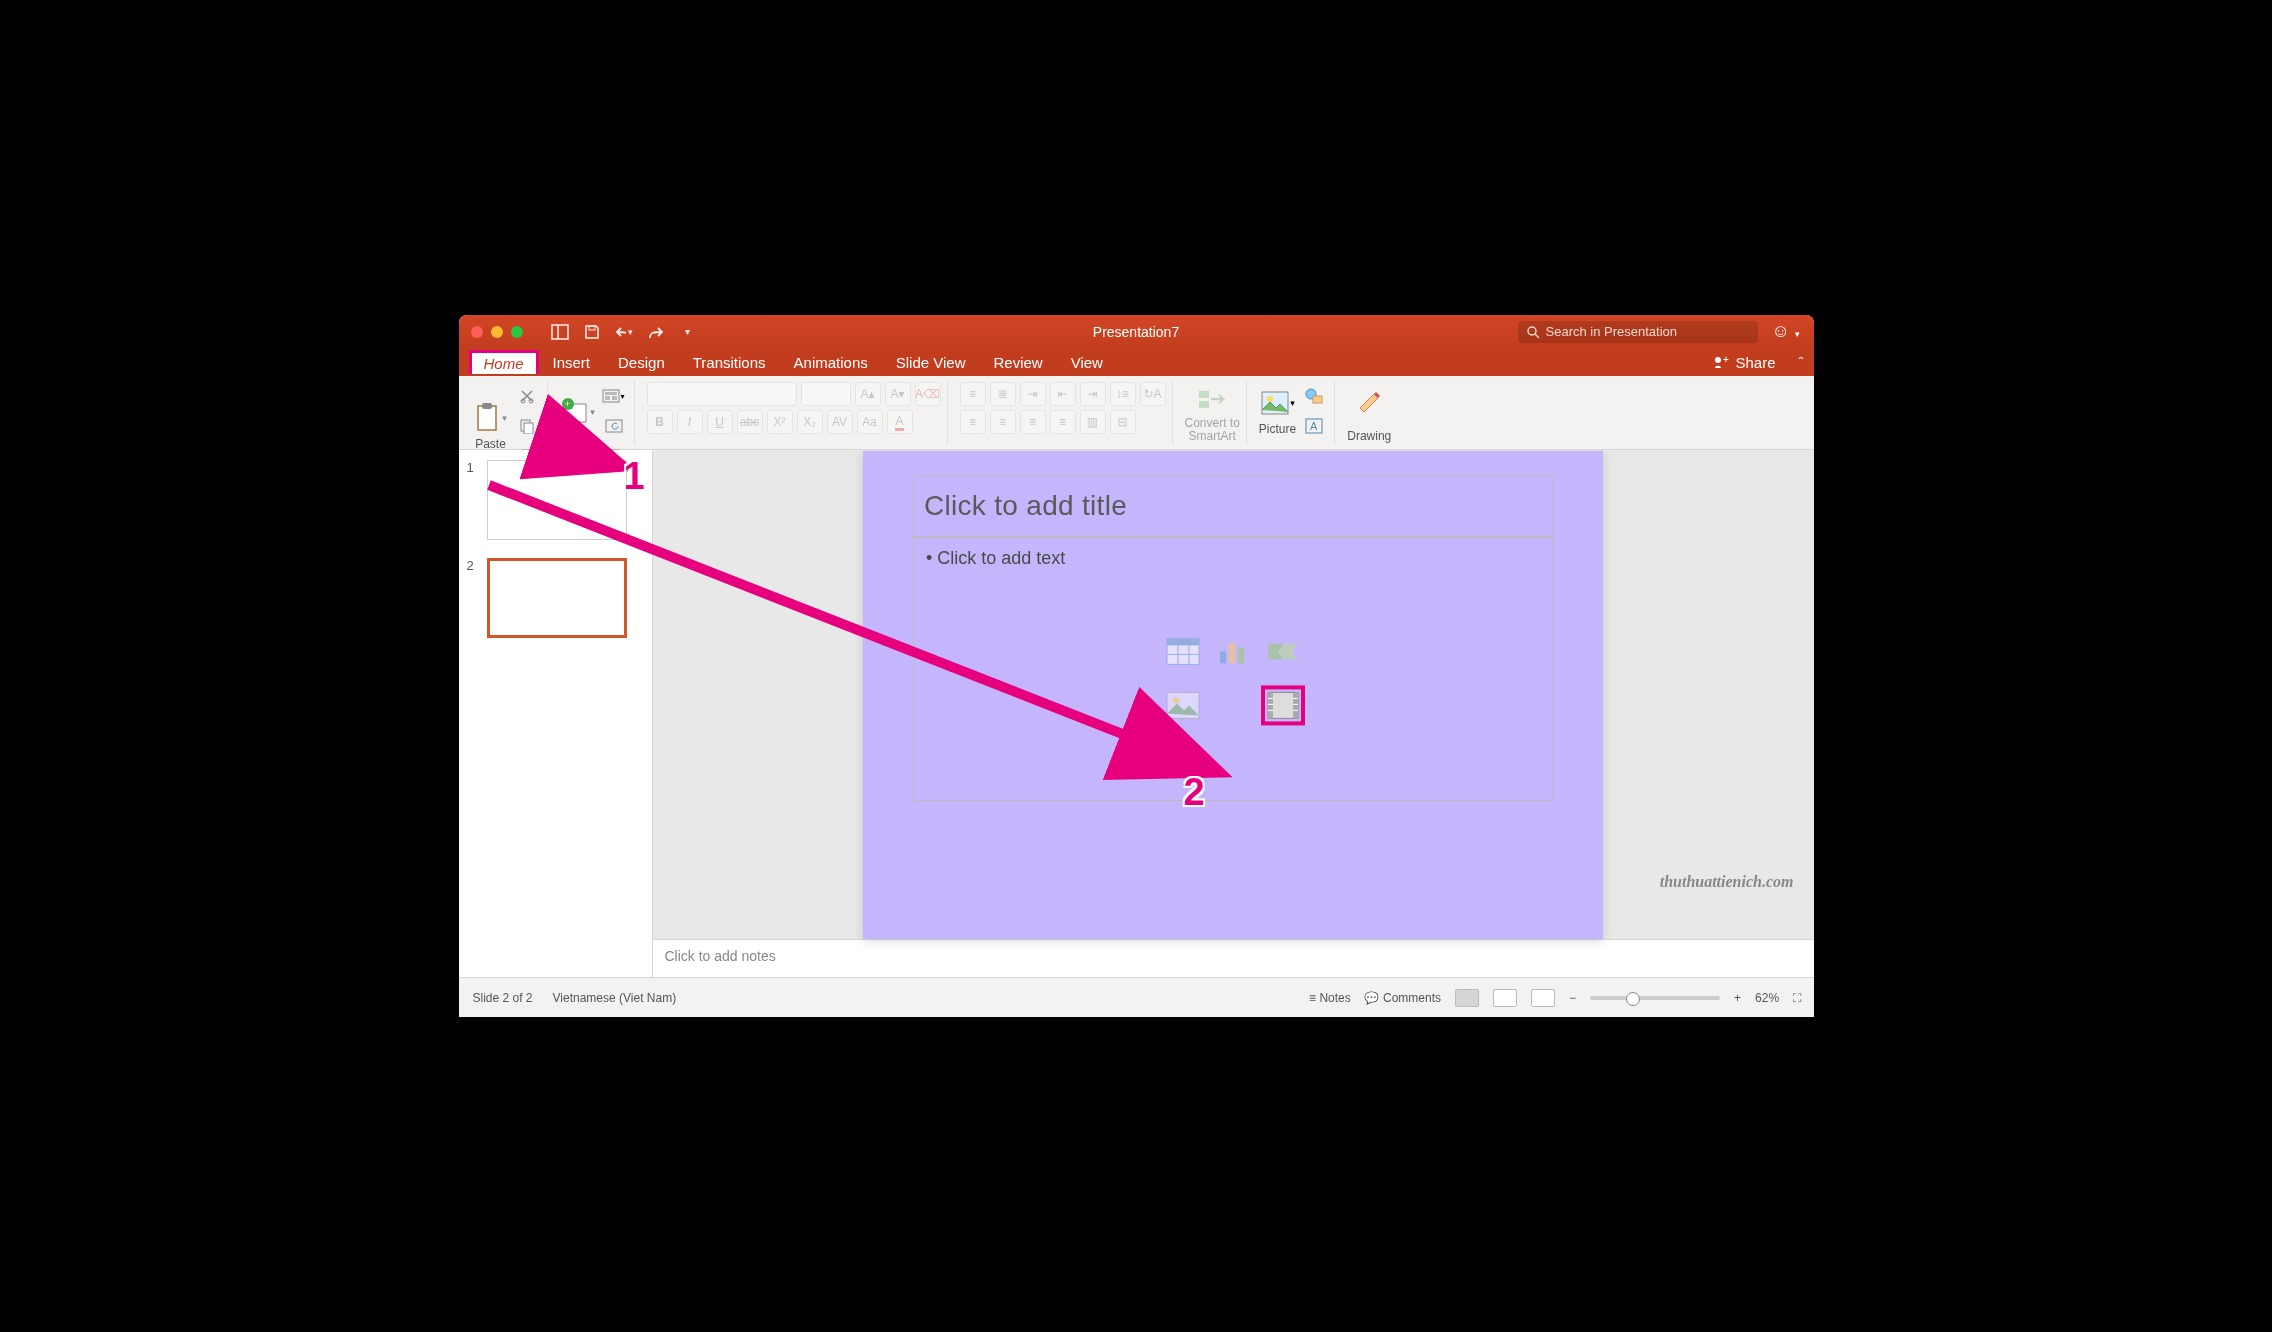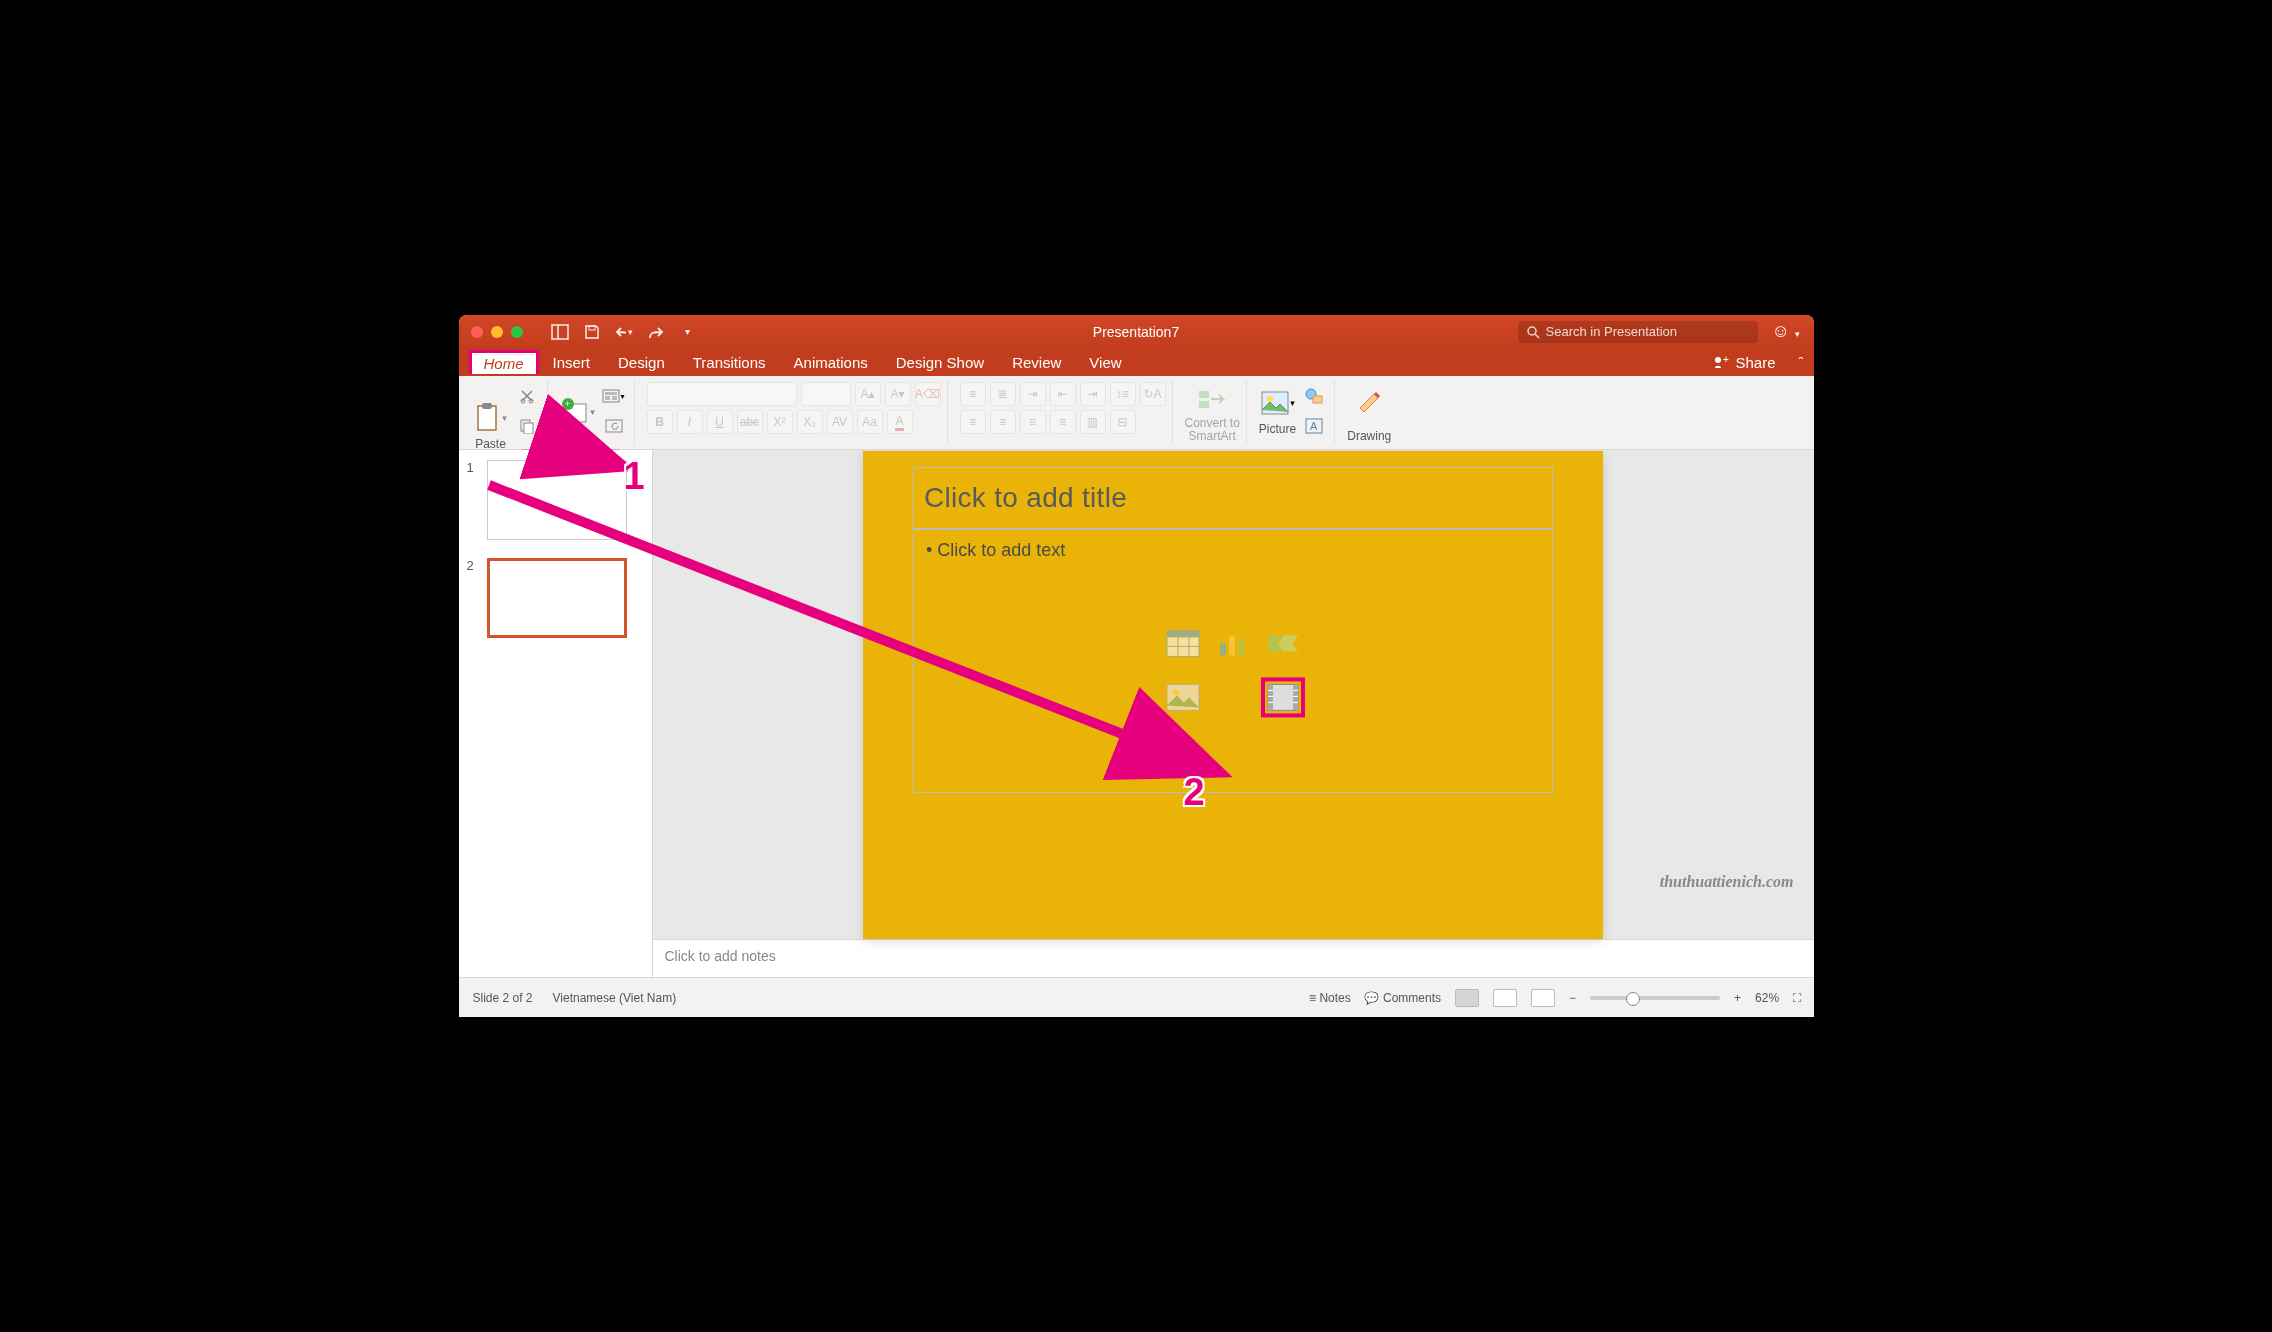"Design Show" div.tab { text: Design Show -> Slide View }
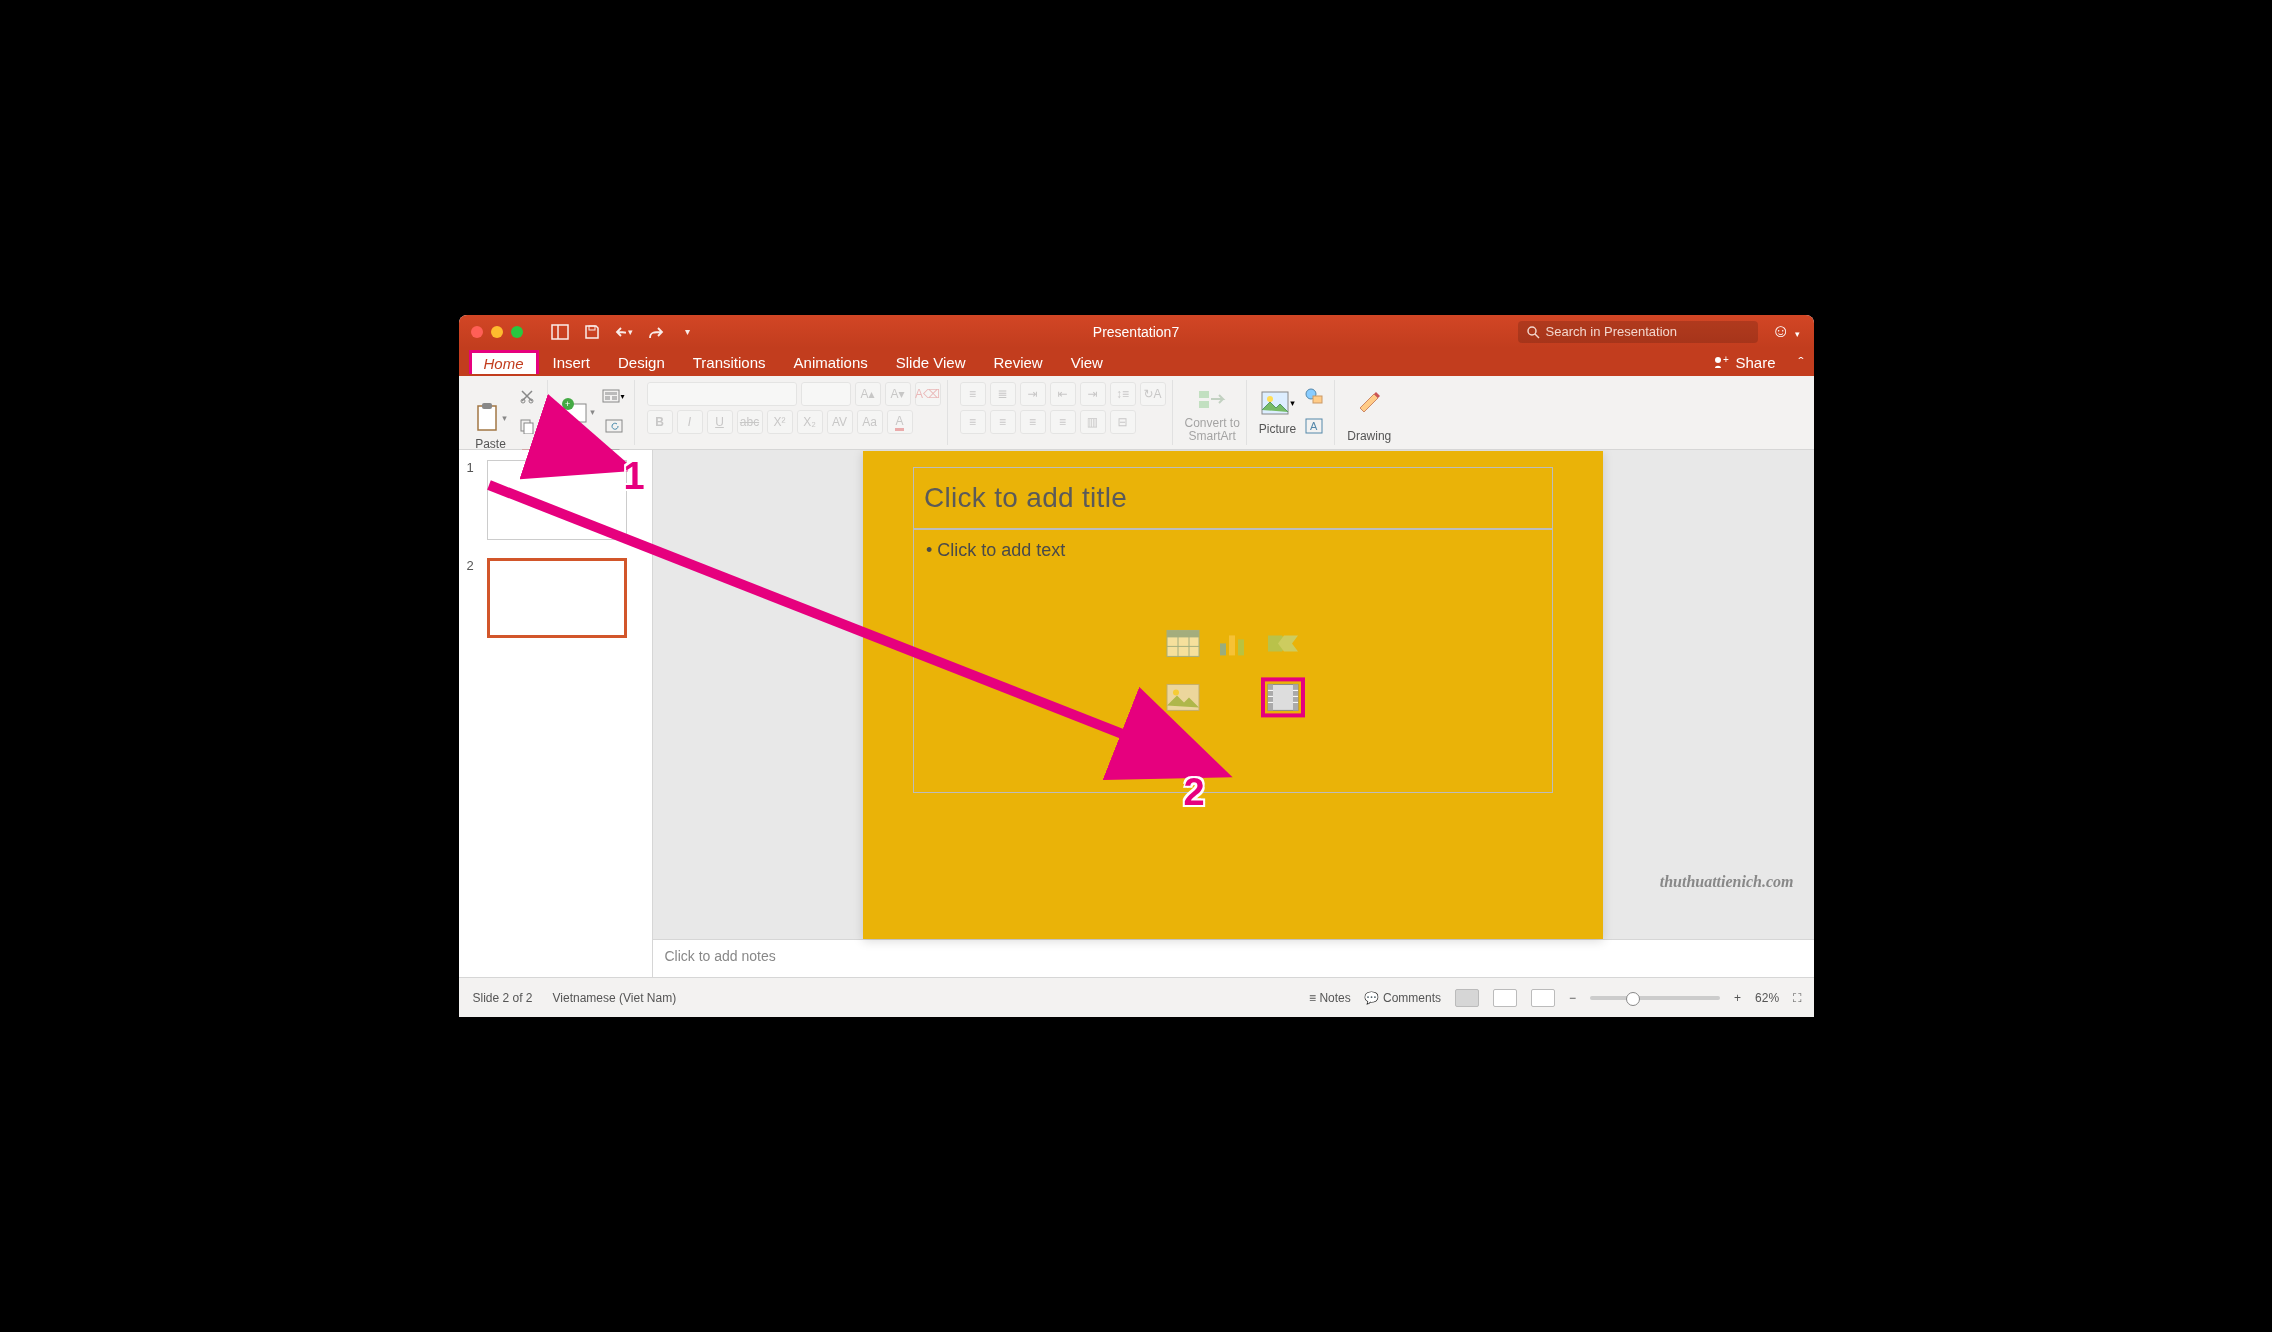"Click to add title" .slide { background: #eab308 -> #c4b5fd; padding: 16px 50px -> 24px 50px }
